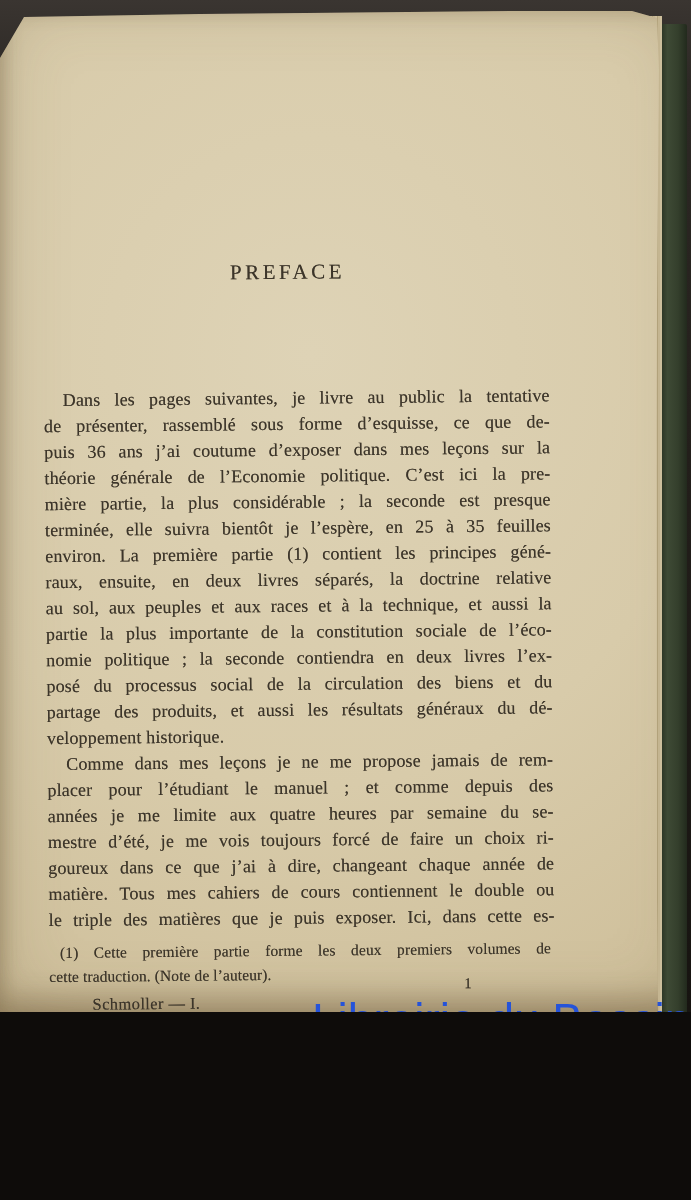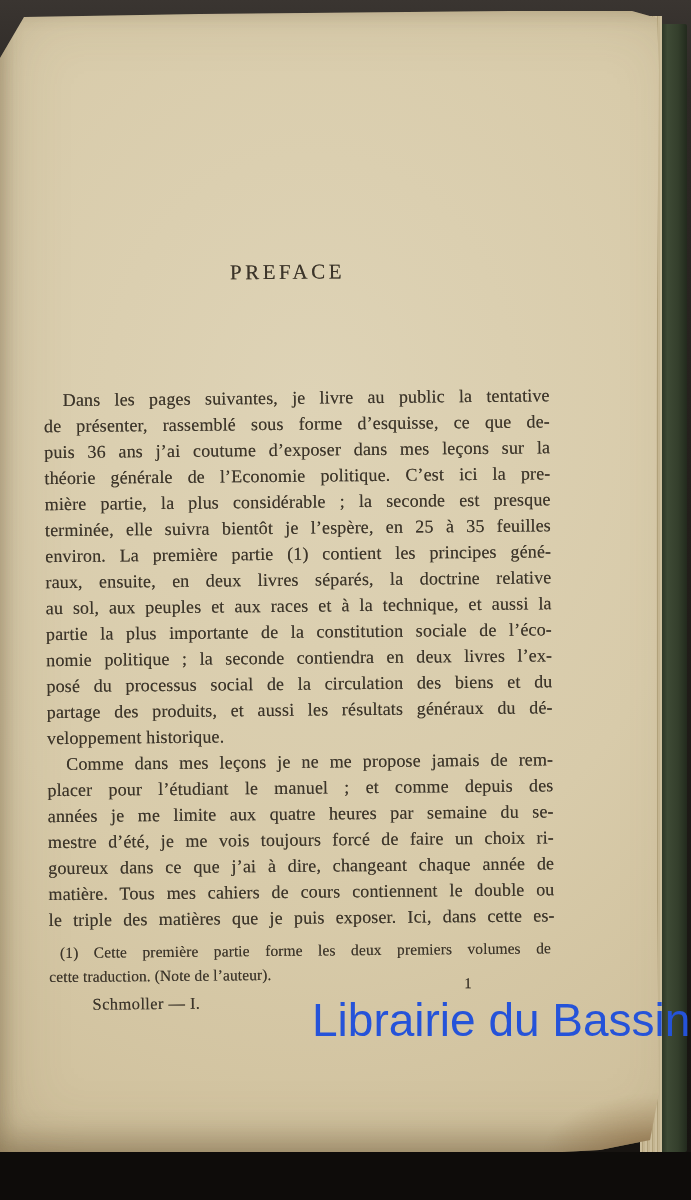"PREFACE" .photo { height: 1152px -> 1012px }
